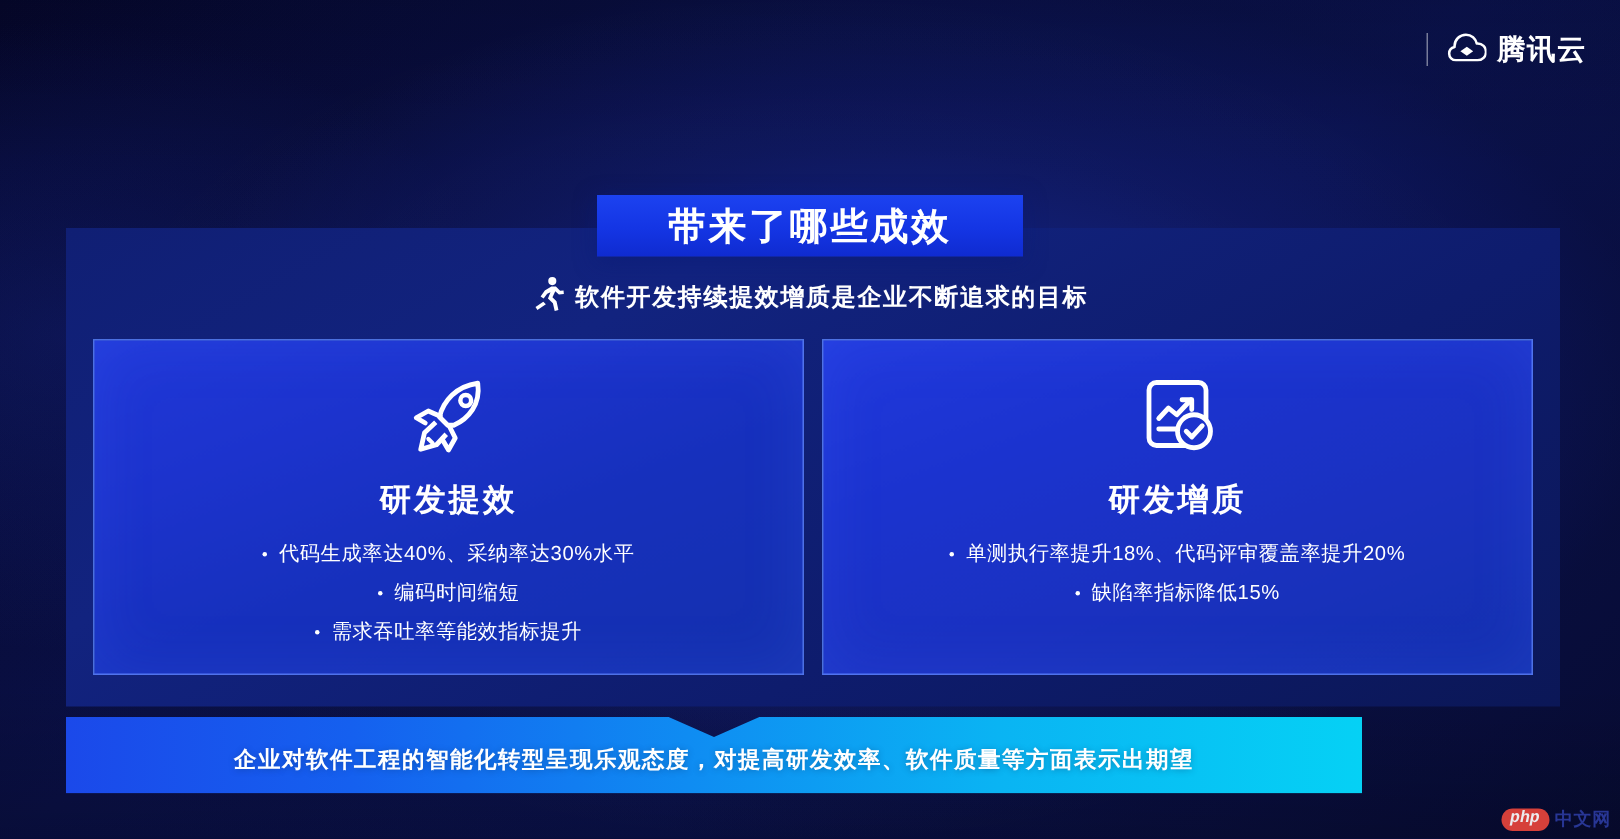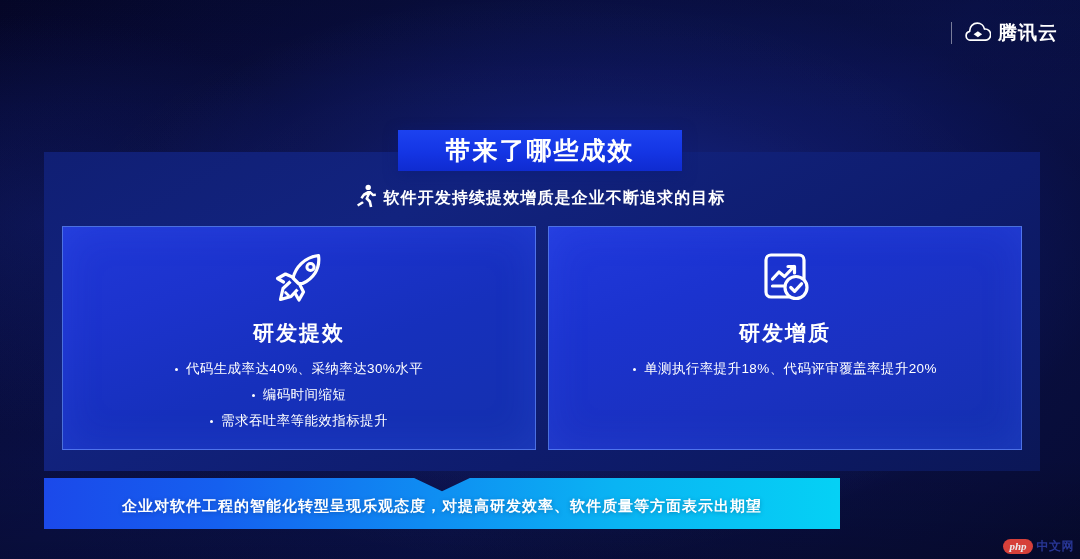"缺陷率指标降低15%" div.bullet { html: none -> <div> <span></span> <span>缺陷率指标降低15%</span> </div> }
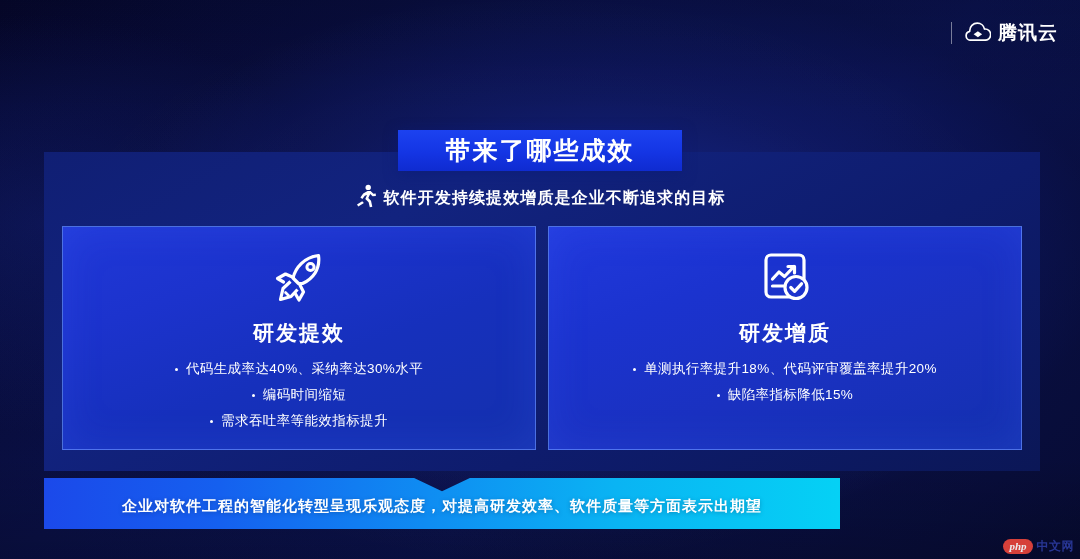"企业对软件工程的智能化转型呈现乐观态度，对提高研发效率、软件质量等方面表示出期望" .footer { width: 796px -> 864px }
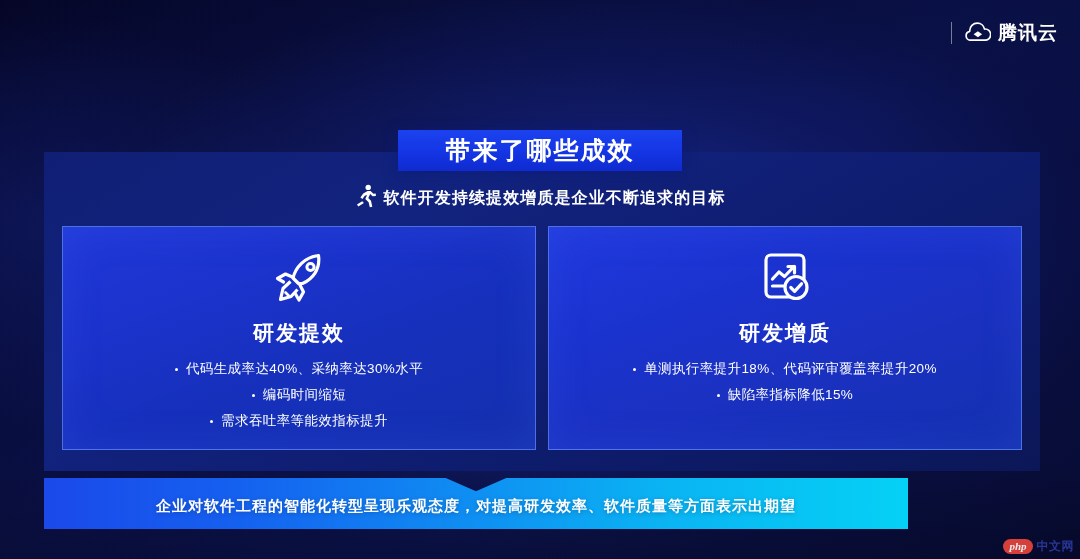"php" .wm-php { font-family: Liberation Serif, serif -> Liberation Mono, monospace }
